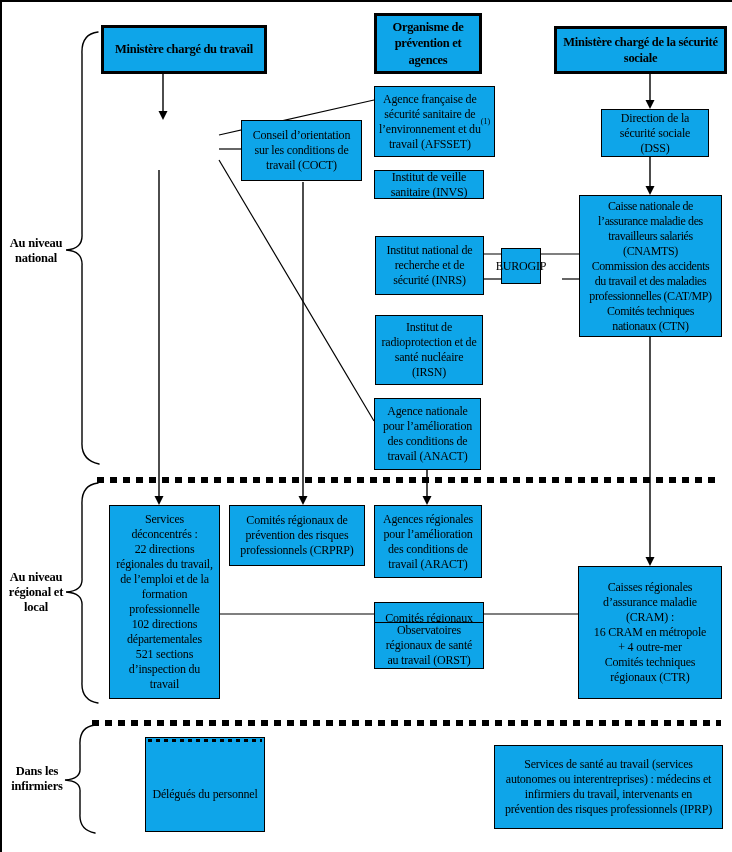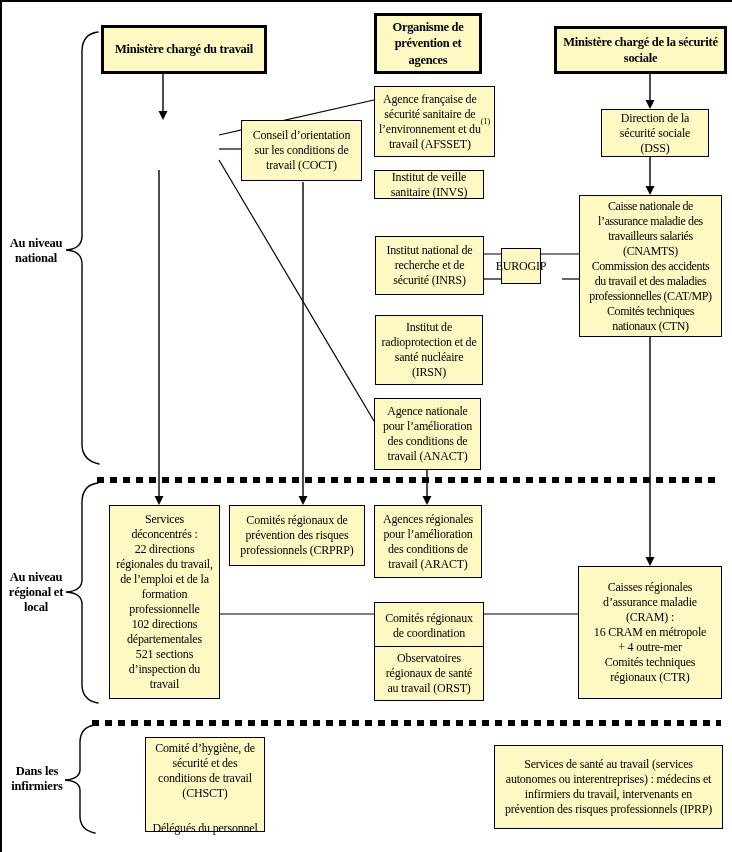"Organisme de" .box { background: #fef9c3 -> #0ea5e9 }
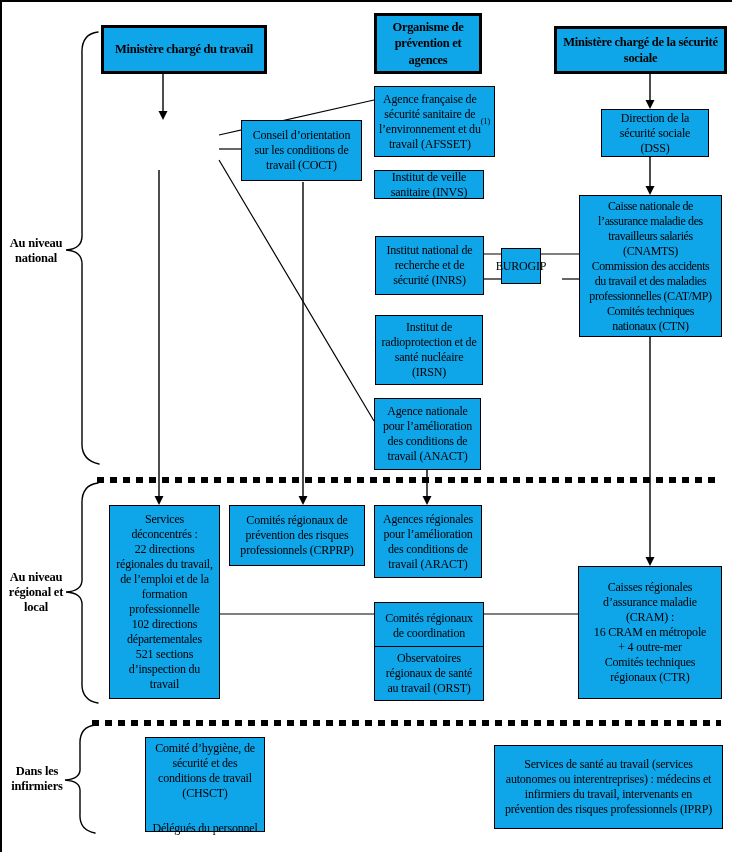"Observatoires" div.box { height: 55px -> 47px; top: 644px -> 620px }
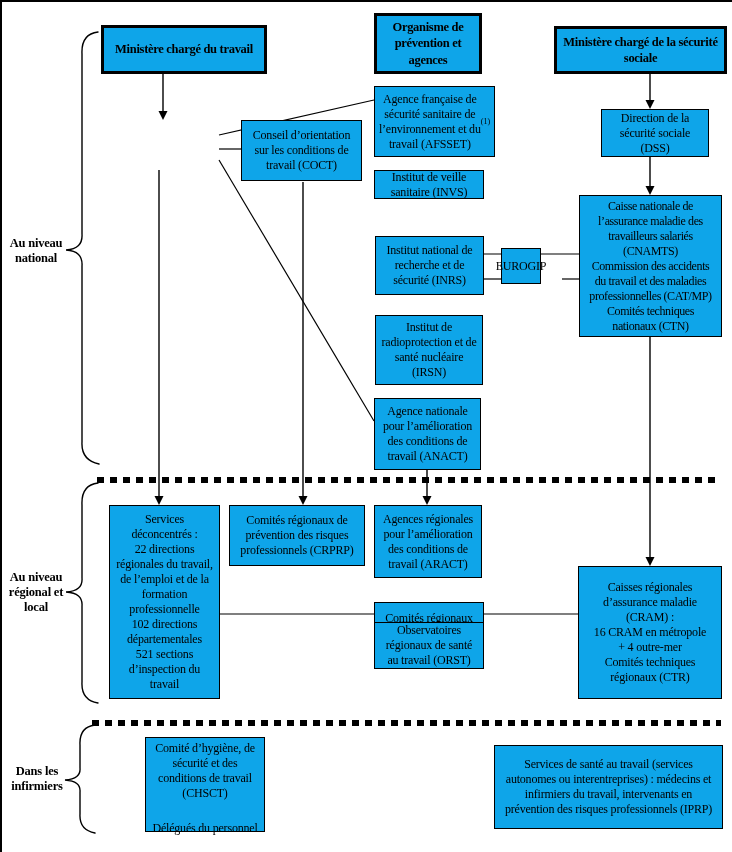"Comité d’hygiène, de" div.chsct-top { html: <div>Comité d’hygiène, de sécurité et des conditions de travail (CHSCT)</div> -> none }
